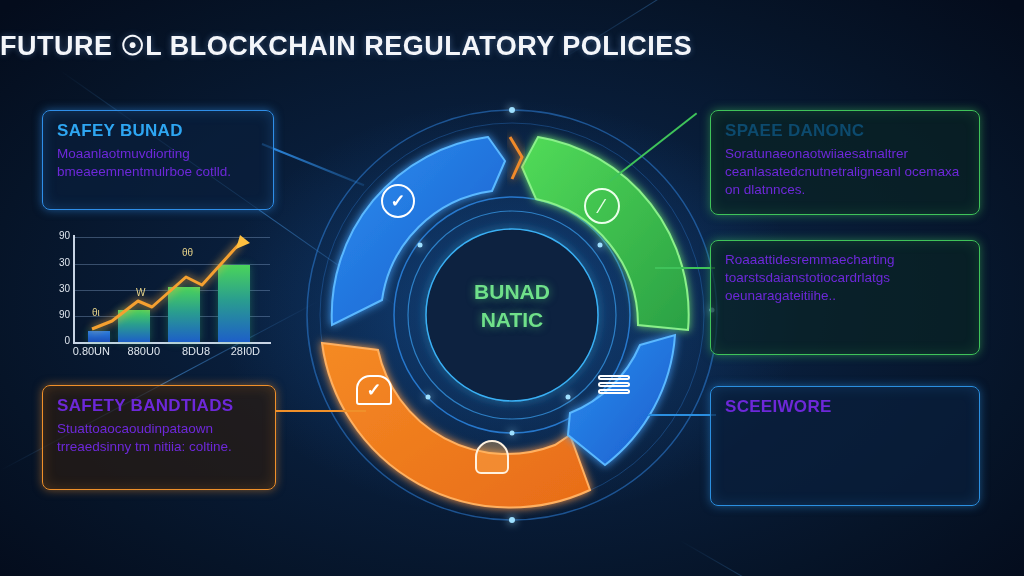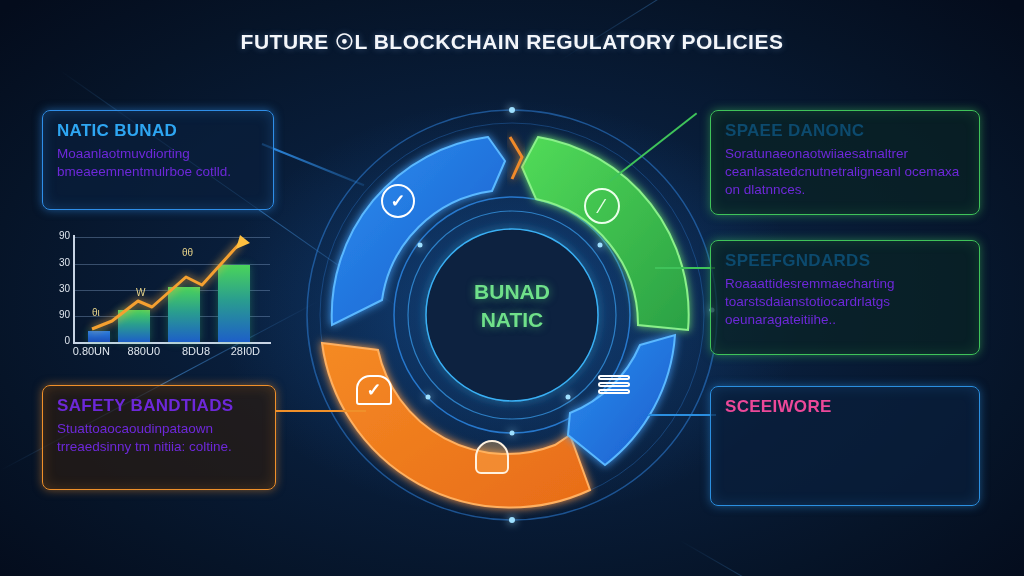"FUTURE ☉L BLOCKCHAIN REGULATORY POLICIES" .title { font-size: 21px -> 27px; text-align: center -> none }
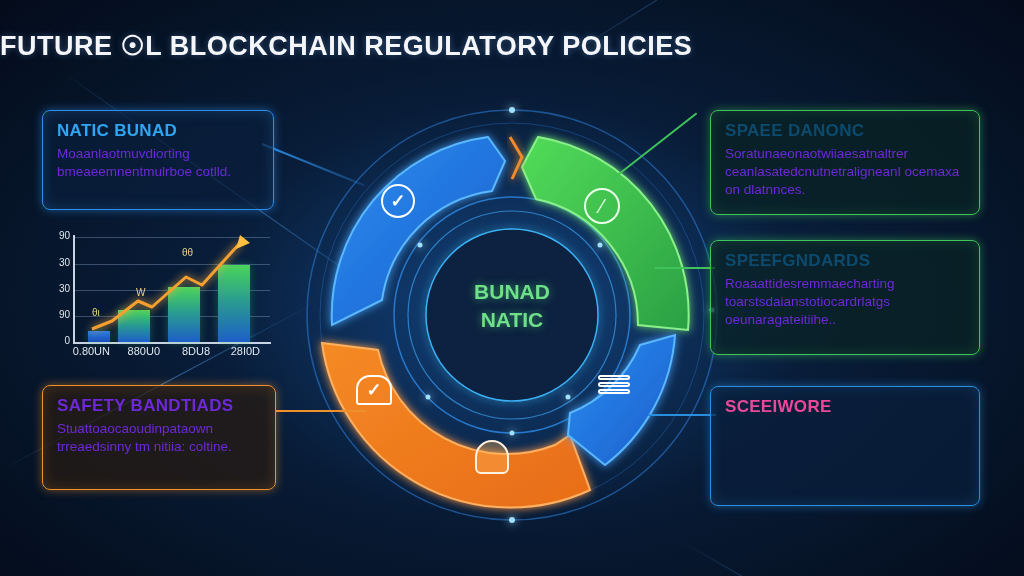"NATIC BUNAD" h3 { text: NATIC -> SAFEY }
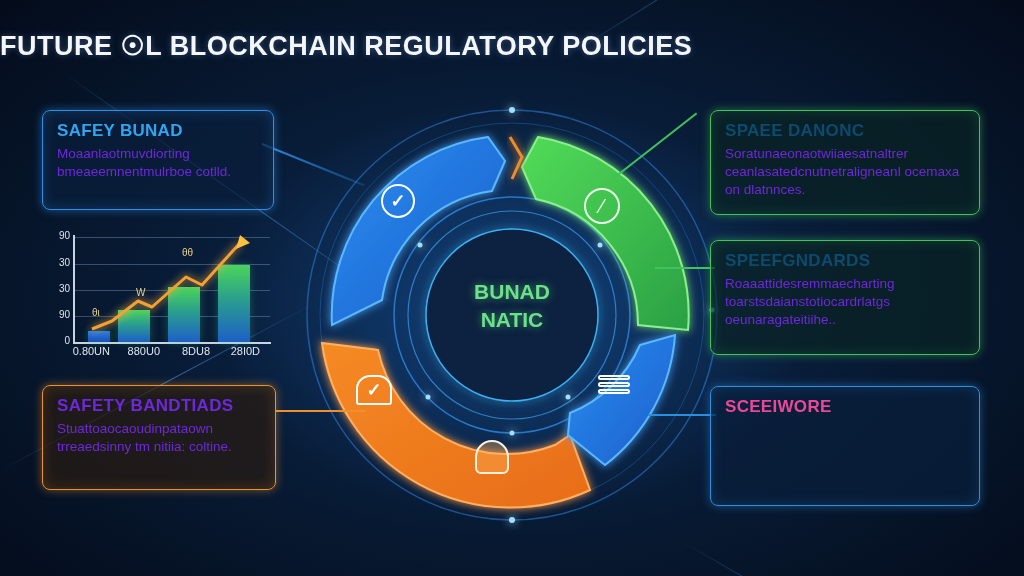"SPEEFGNDARDS" h3 { html: <h3>SPEEFGNDARDS</h3> -> none }
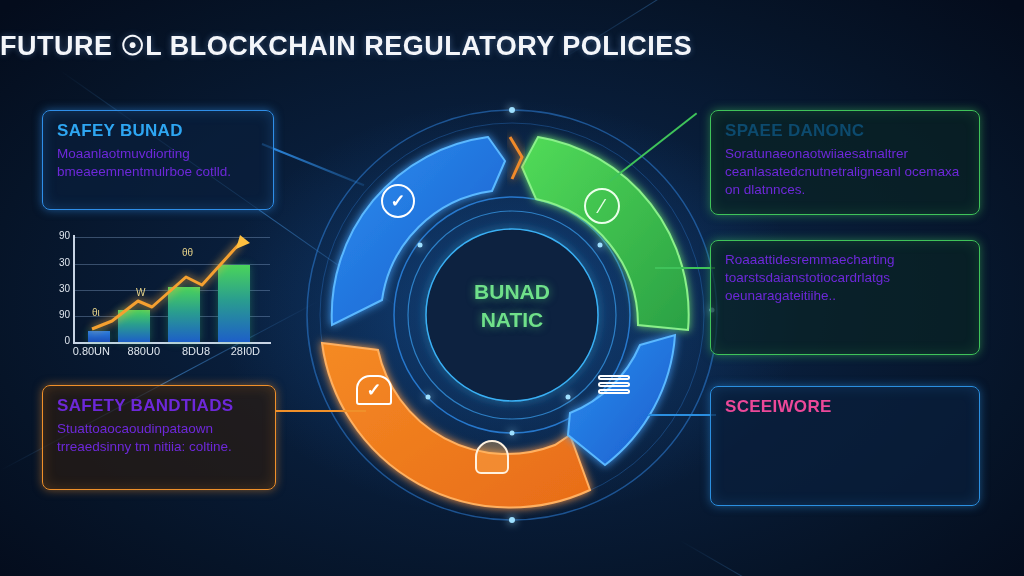"SCEEIWORE" .p-cyan h3 { color: #ec4899 -> #6d28d9 }
